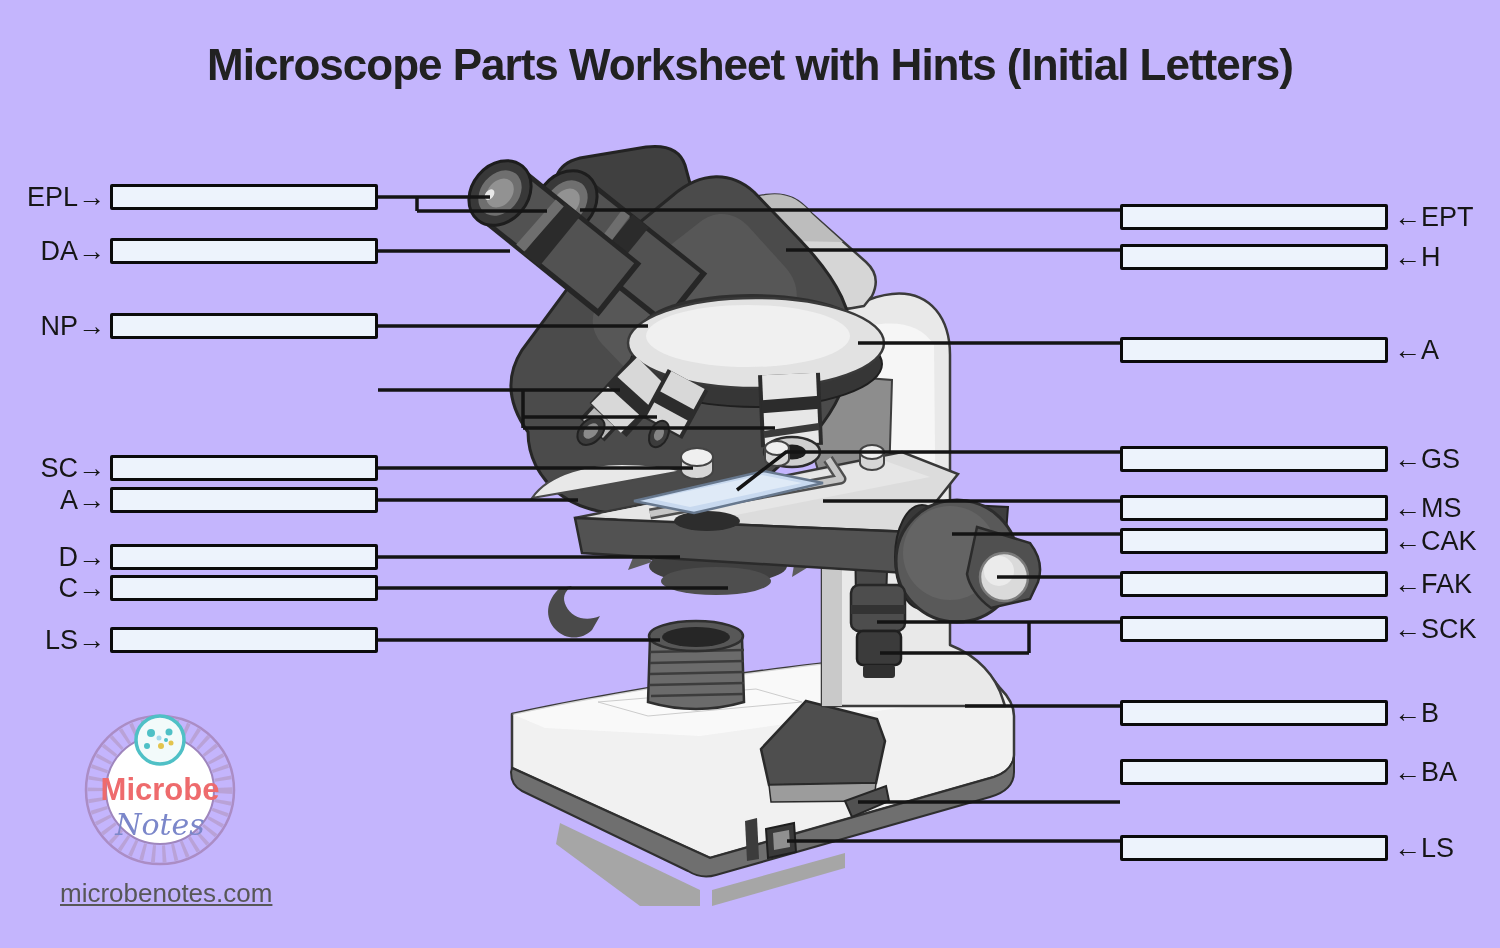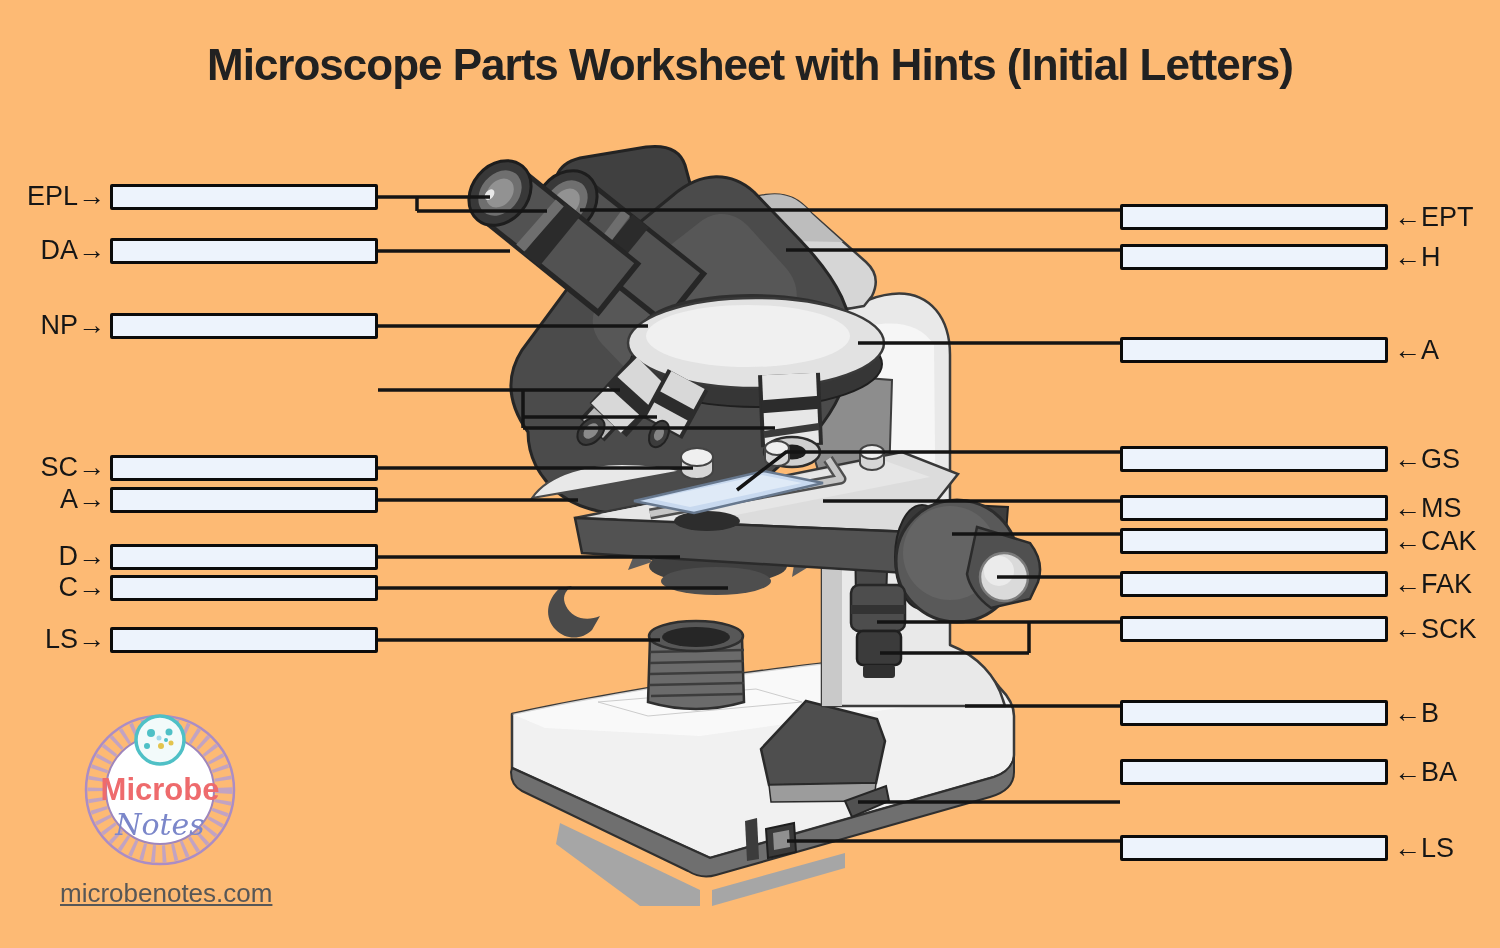"Microscope Parts Worksheet with Hints" #stage { background: #fdba74 -> #c4b5fd }
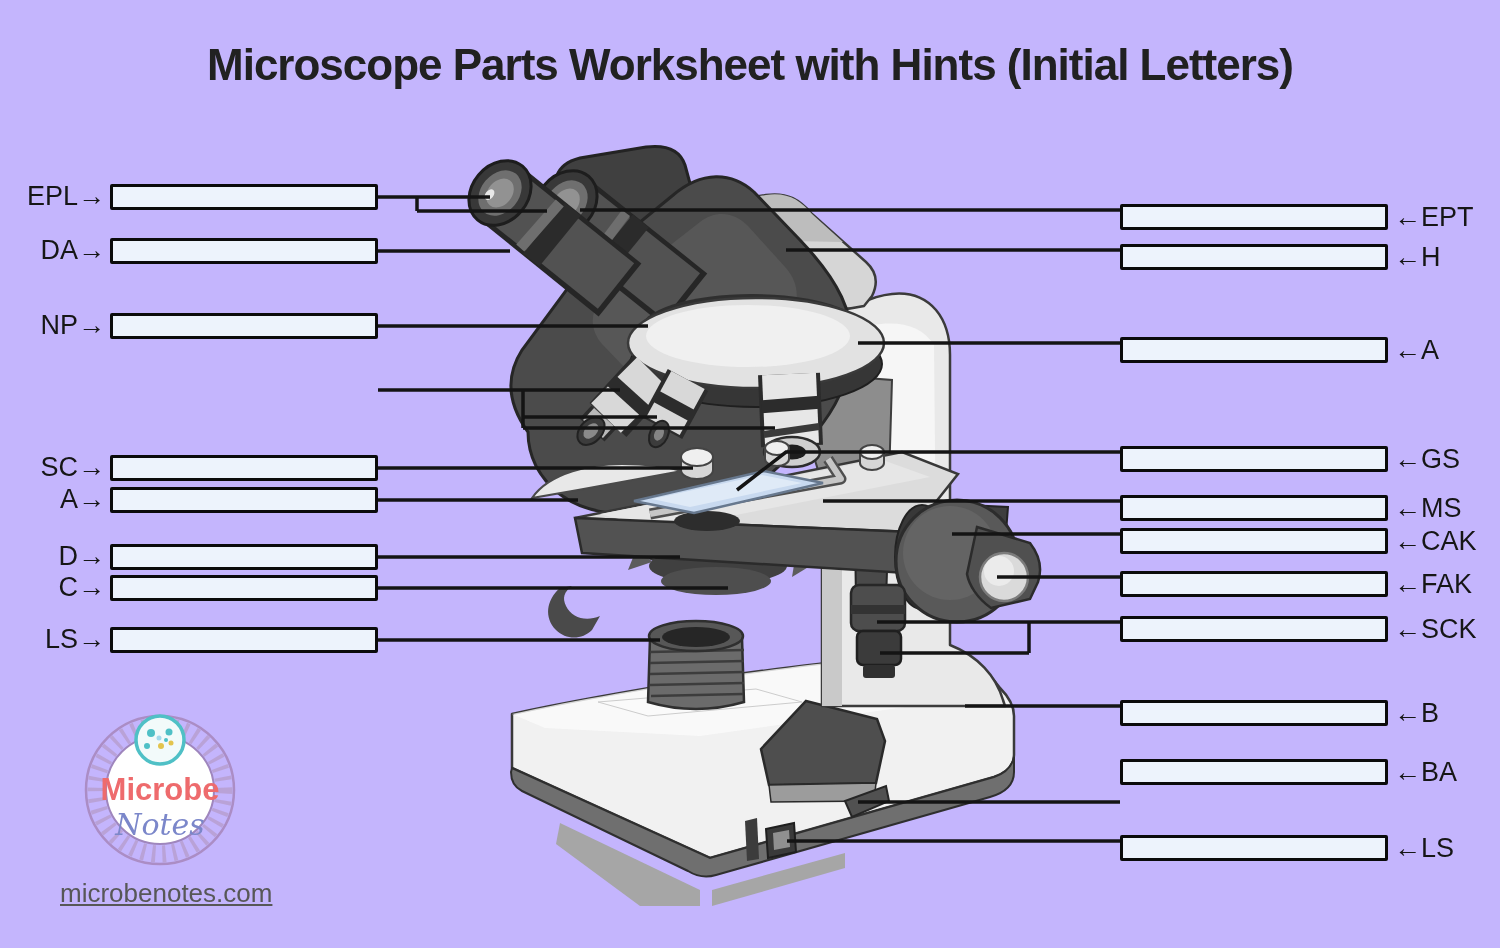"EPL→" .row-l { align-items: flex-end -> center }
